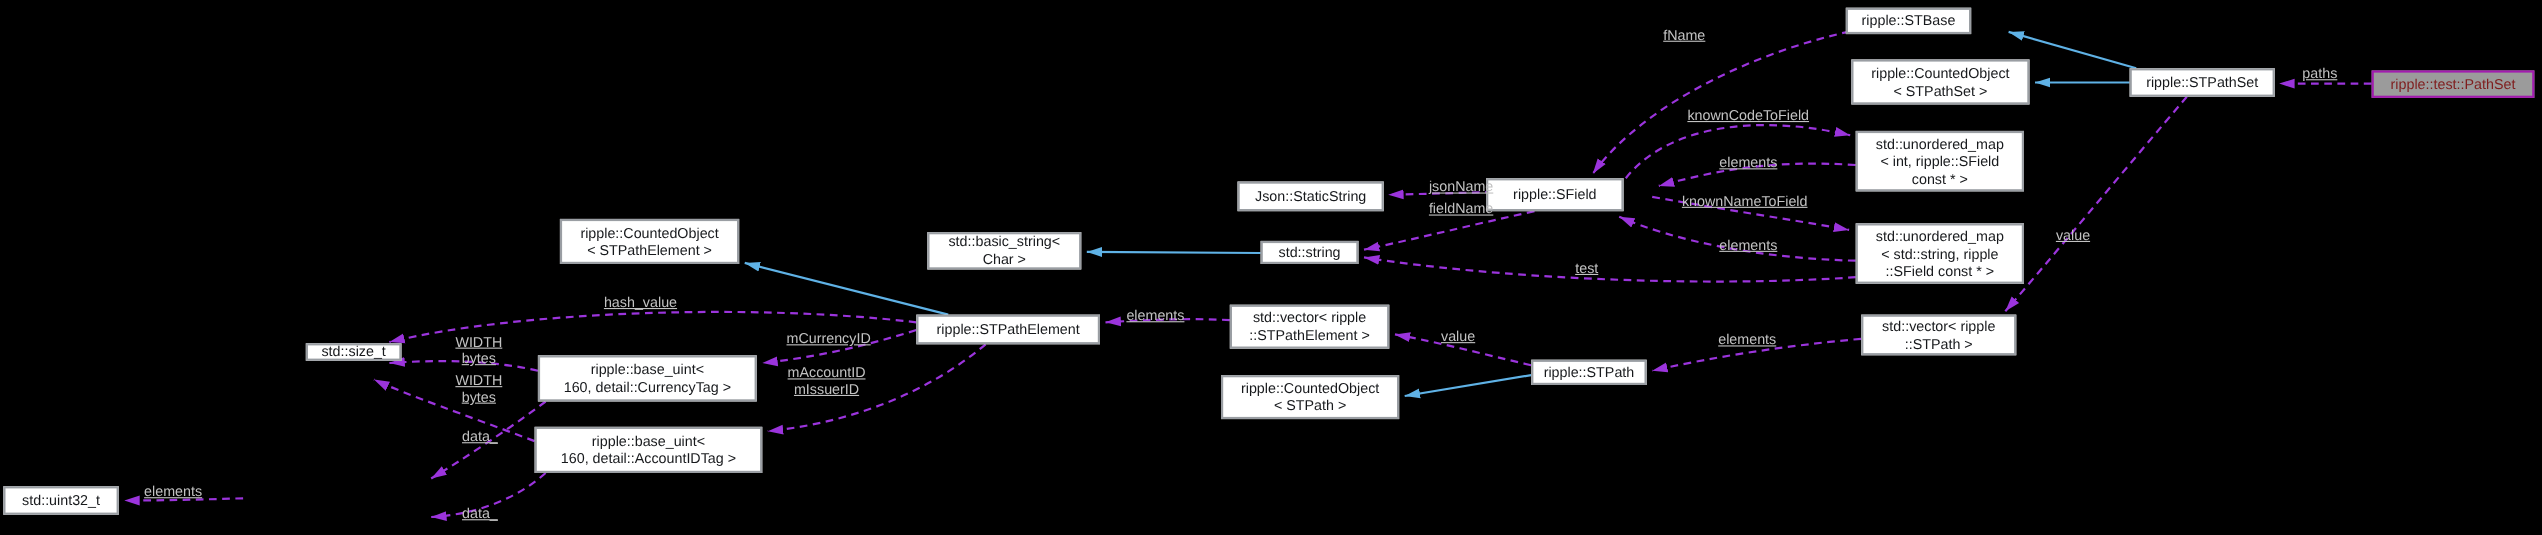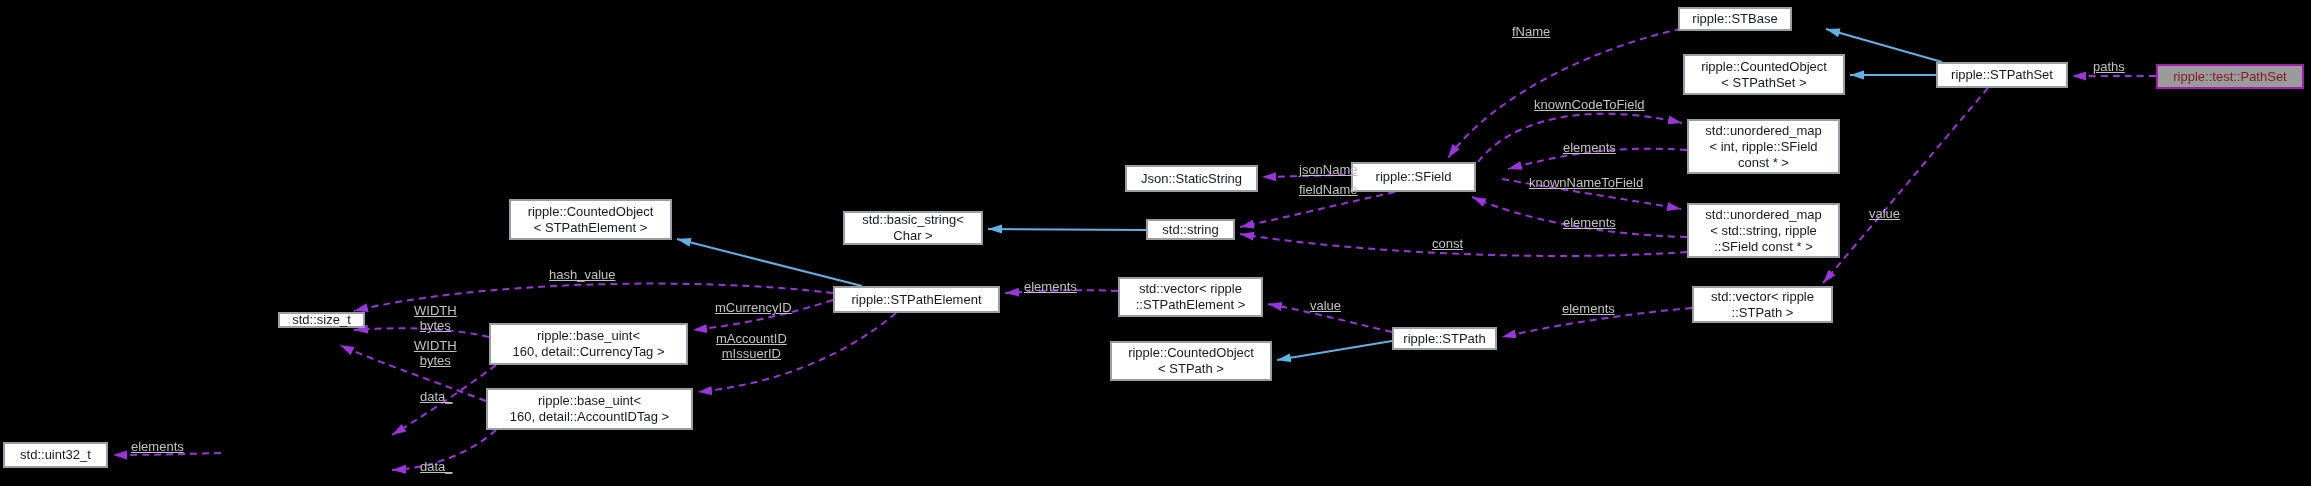"const" span.elabel { text: const -> test }
